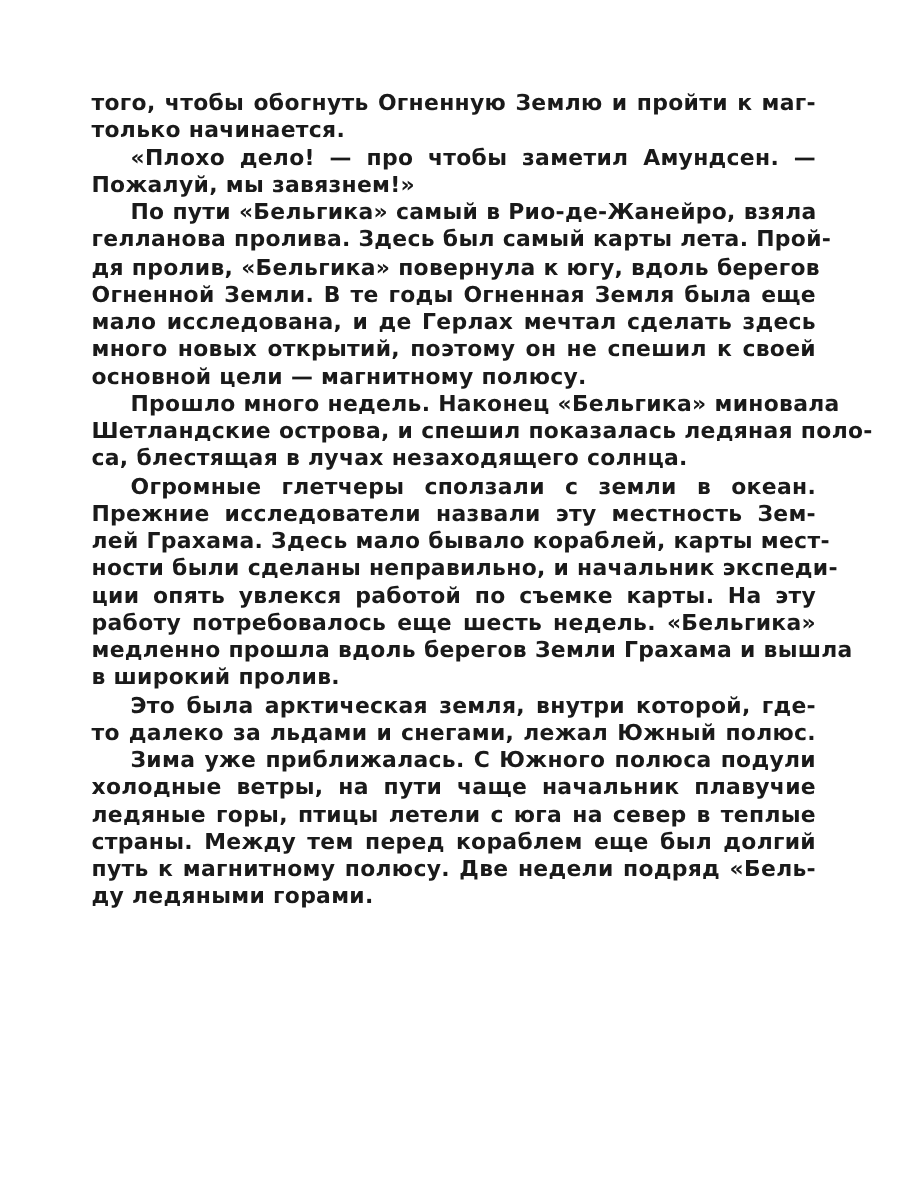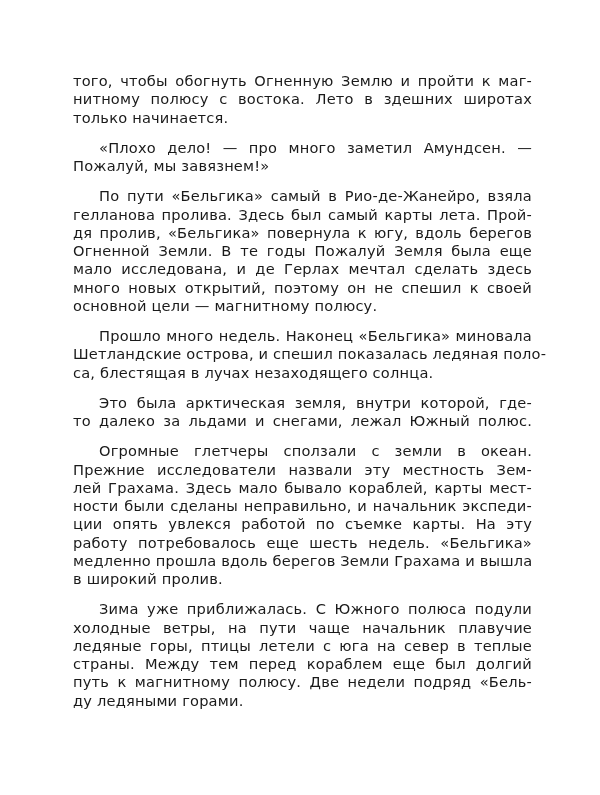"того, чтобы обогнуть Огненную Землю" .para { font-weight: none -> bold; margin: 12px -> 0 }
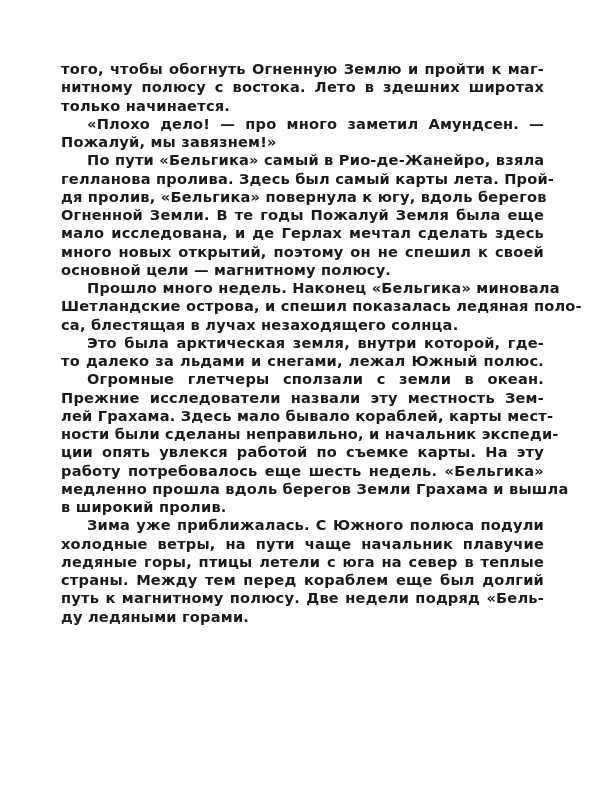"нитному полюсу с востока. Лето" span.line { html: <span>нитному полюсу с востока. Лето в здешних широтах</span> -> none }
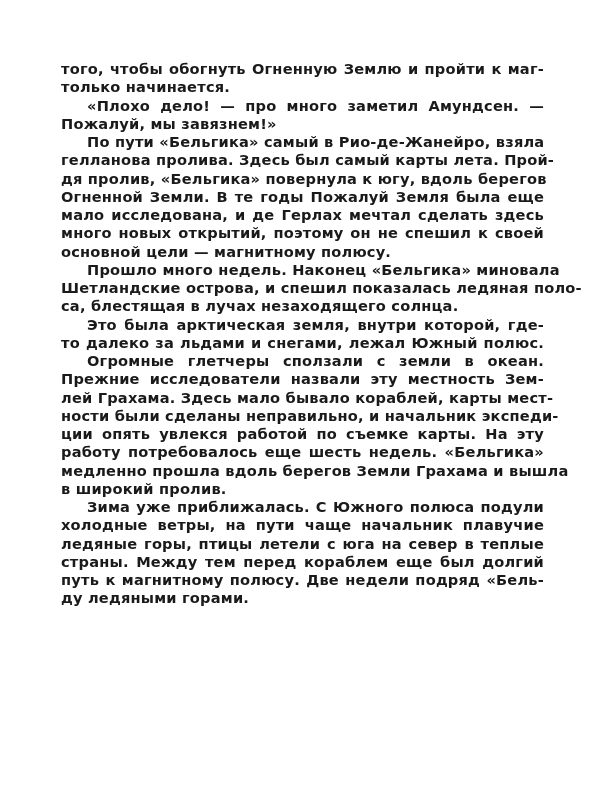"«Плохо дело! — про много" span.line { text: много -> чтобы }
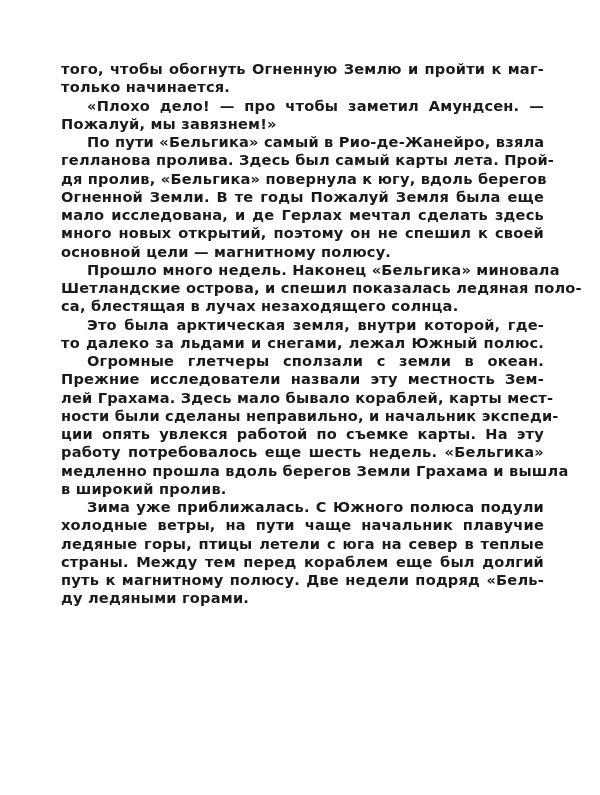"Огненной Земли. В те годы" span.line { text: Пожалуй -> Огненная }
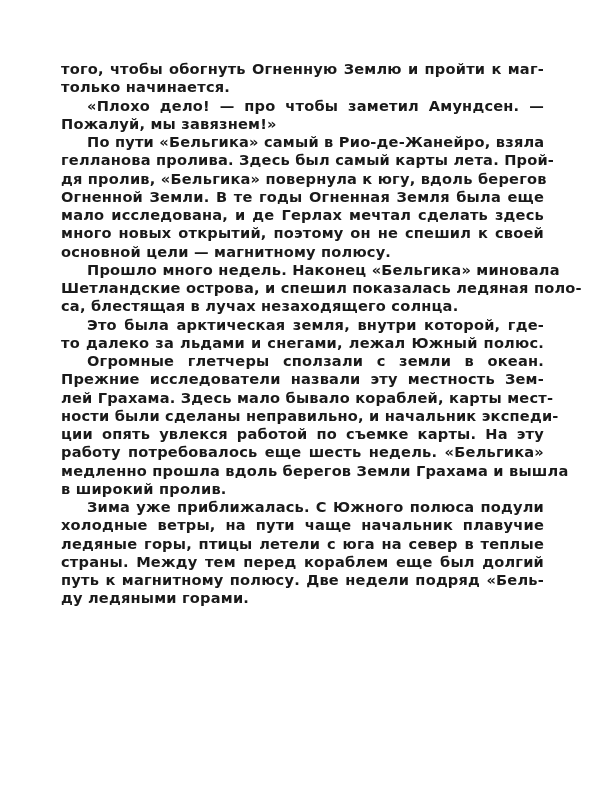"Это была арктическая земля, внутри" div.para { order: before "Огромные глетчеры сползали с земли" -> after "Огромные глетчеры сползали с земли" }
